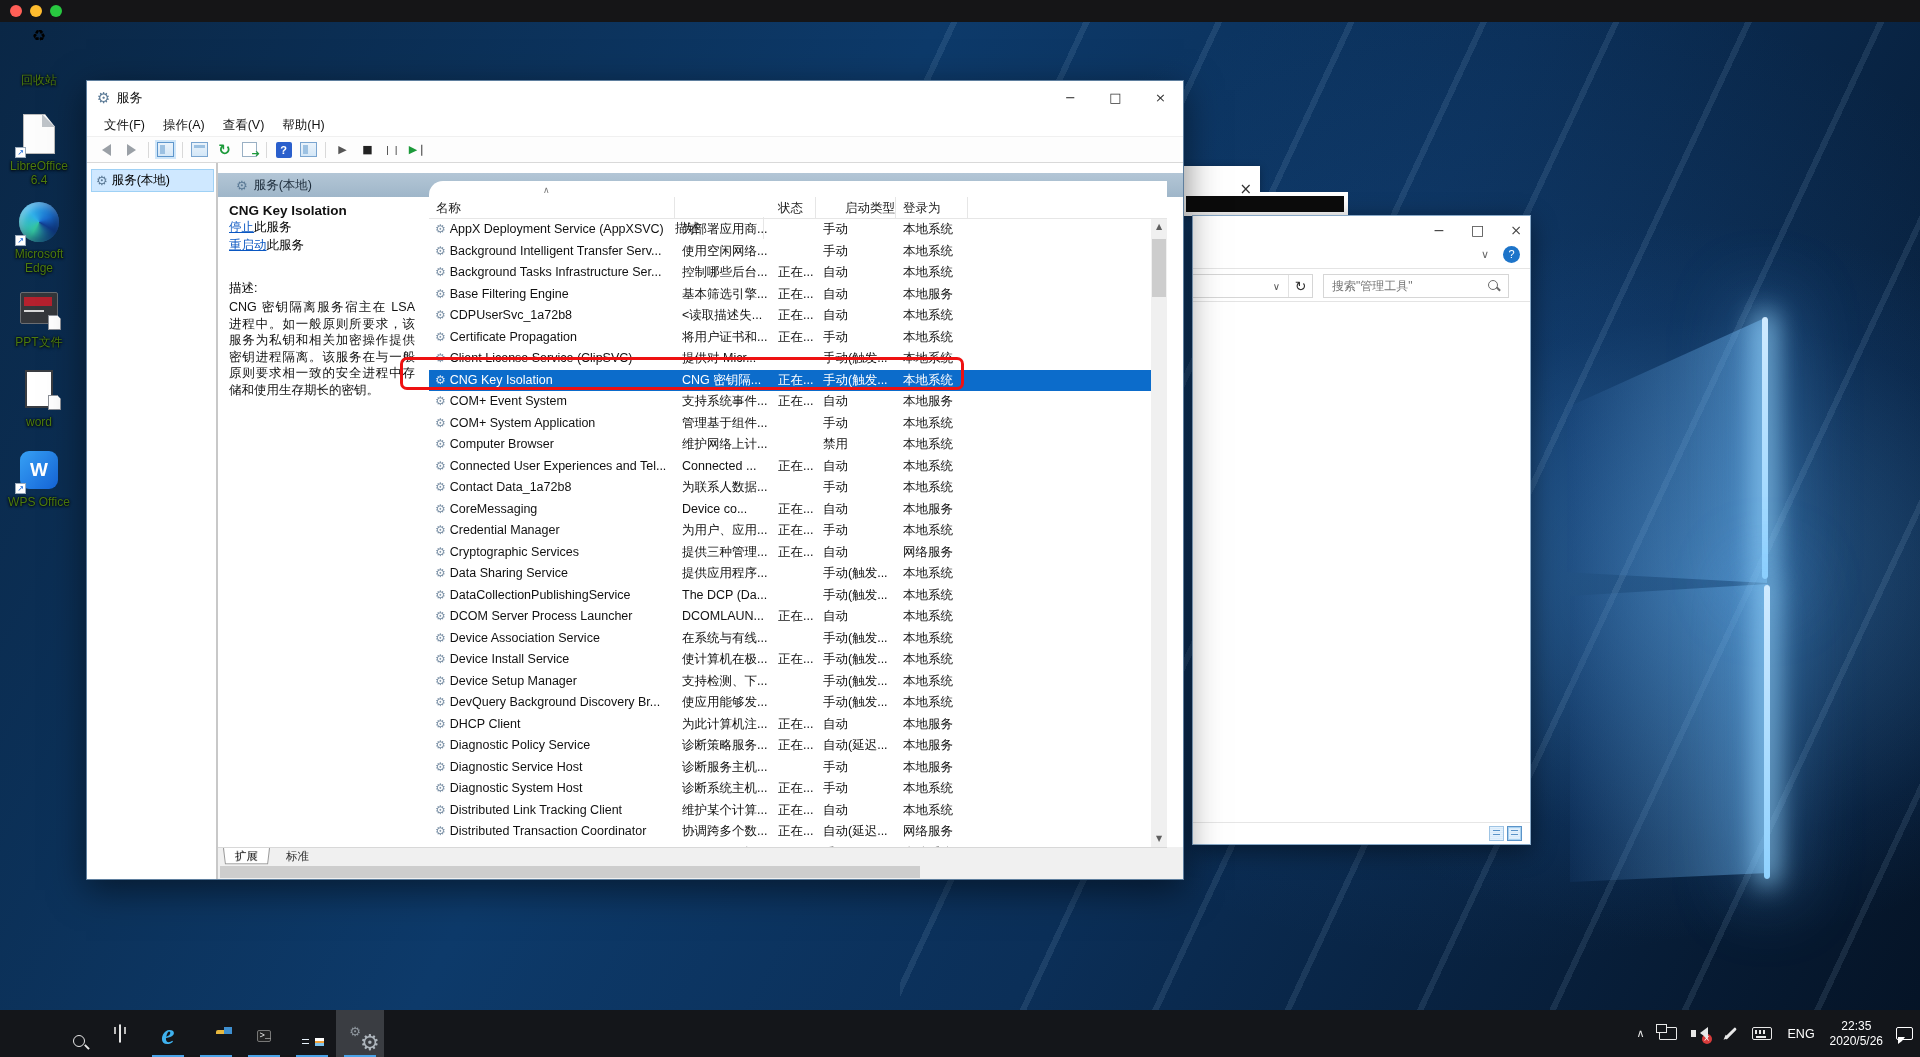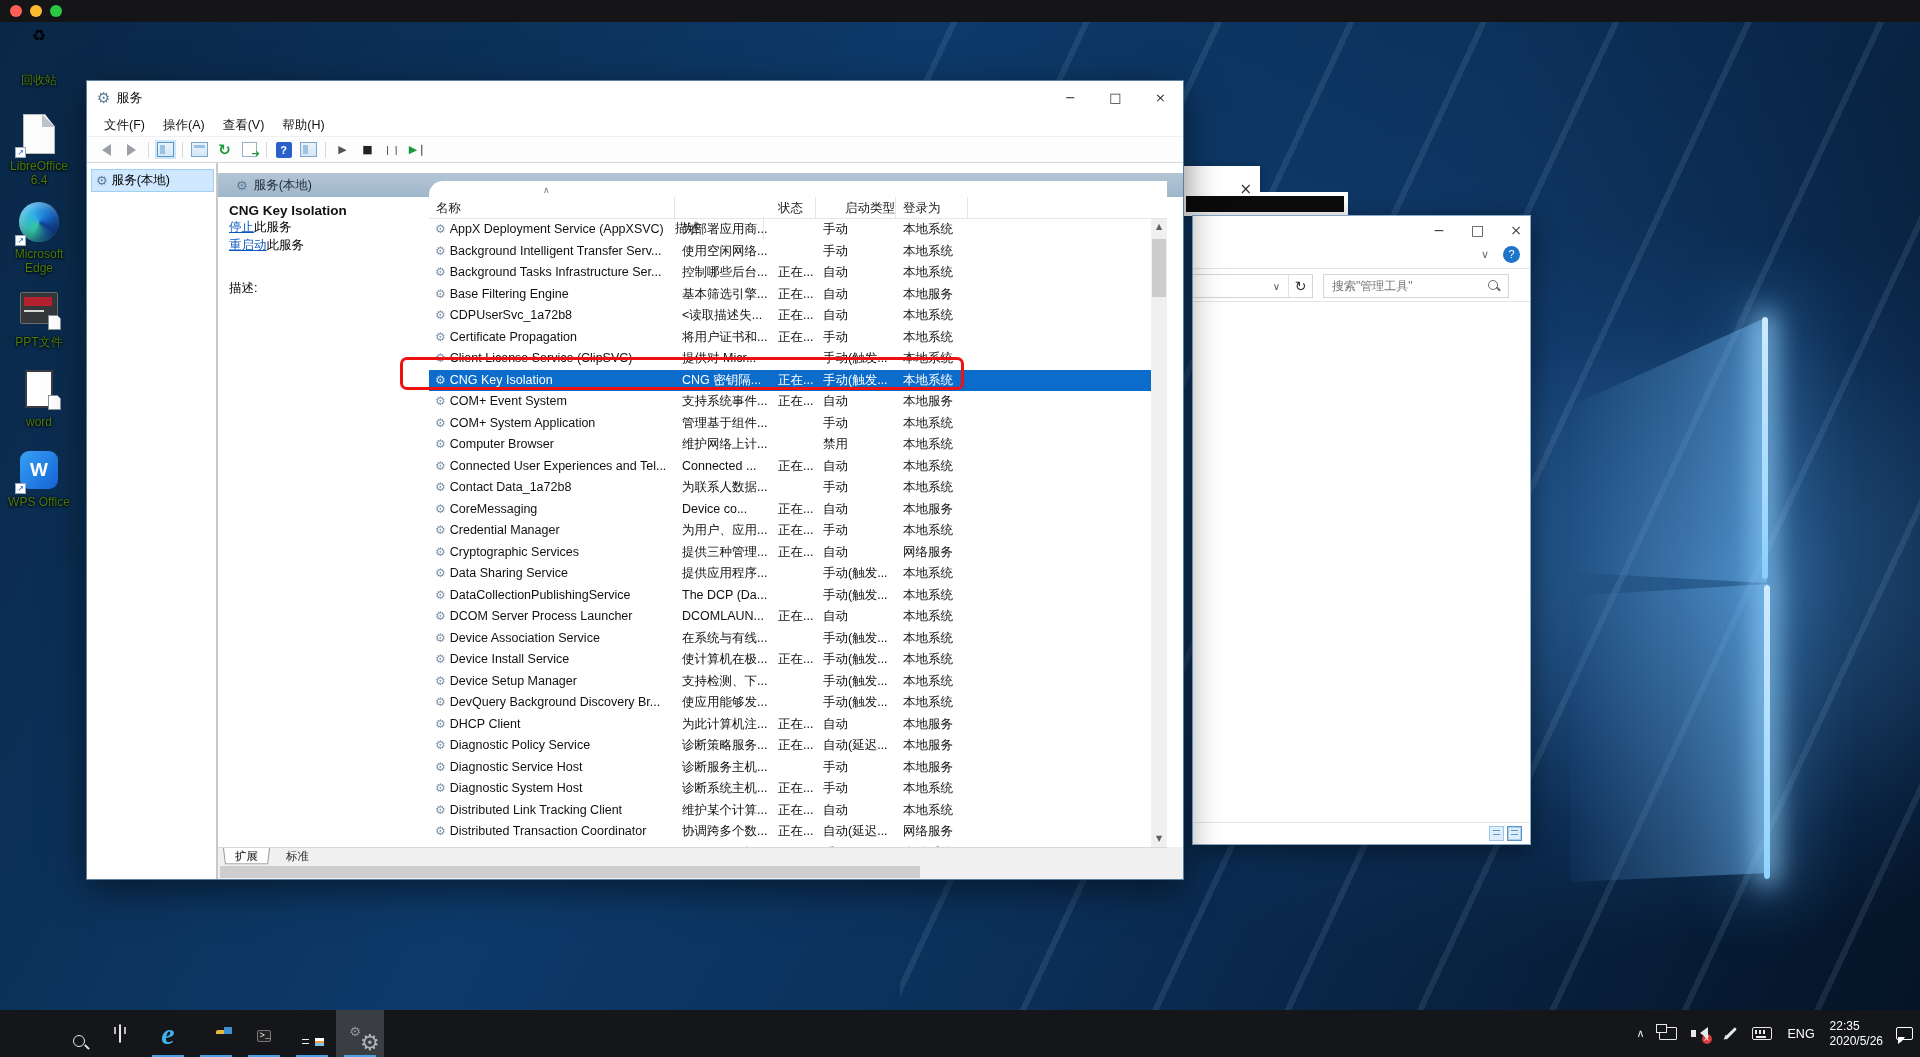"CNG 密钥隔离服务宿主在 LSA" div.desc-text { html: none -> <div>CNG 密钥隔离服务宿主在 LSA 进程中。如一般原则所要求，该服务为私钥和相关加密操作提供密钥进程隔离。该服务在与一般原则要求相一致的安全进程中存储和使用生存期长的密钥。</div> }
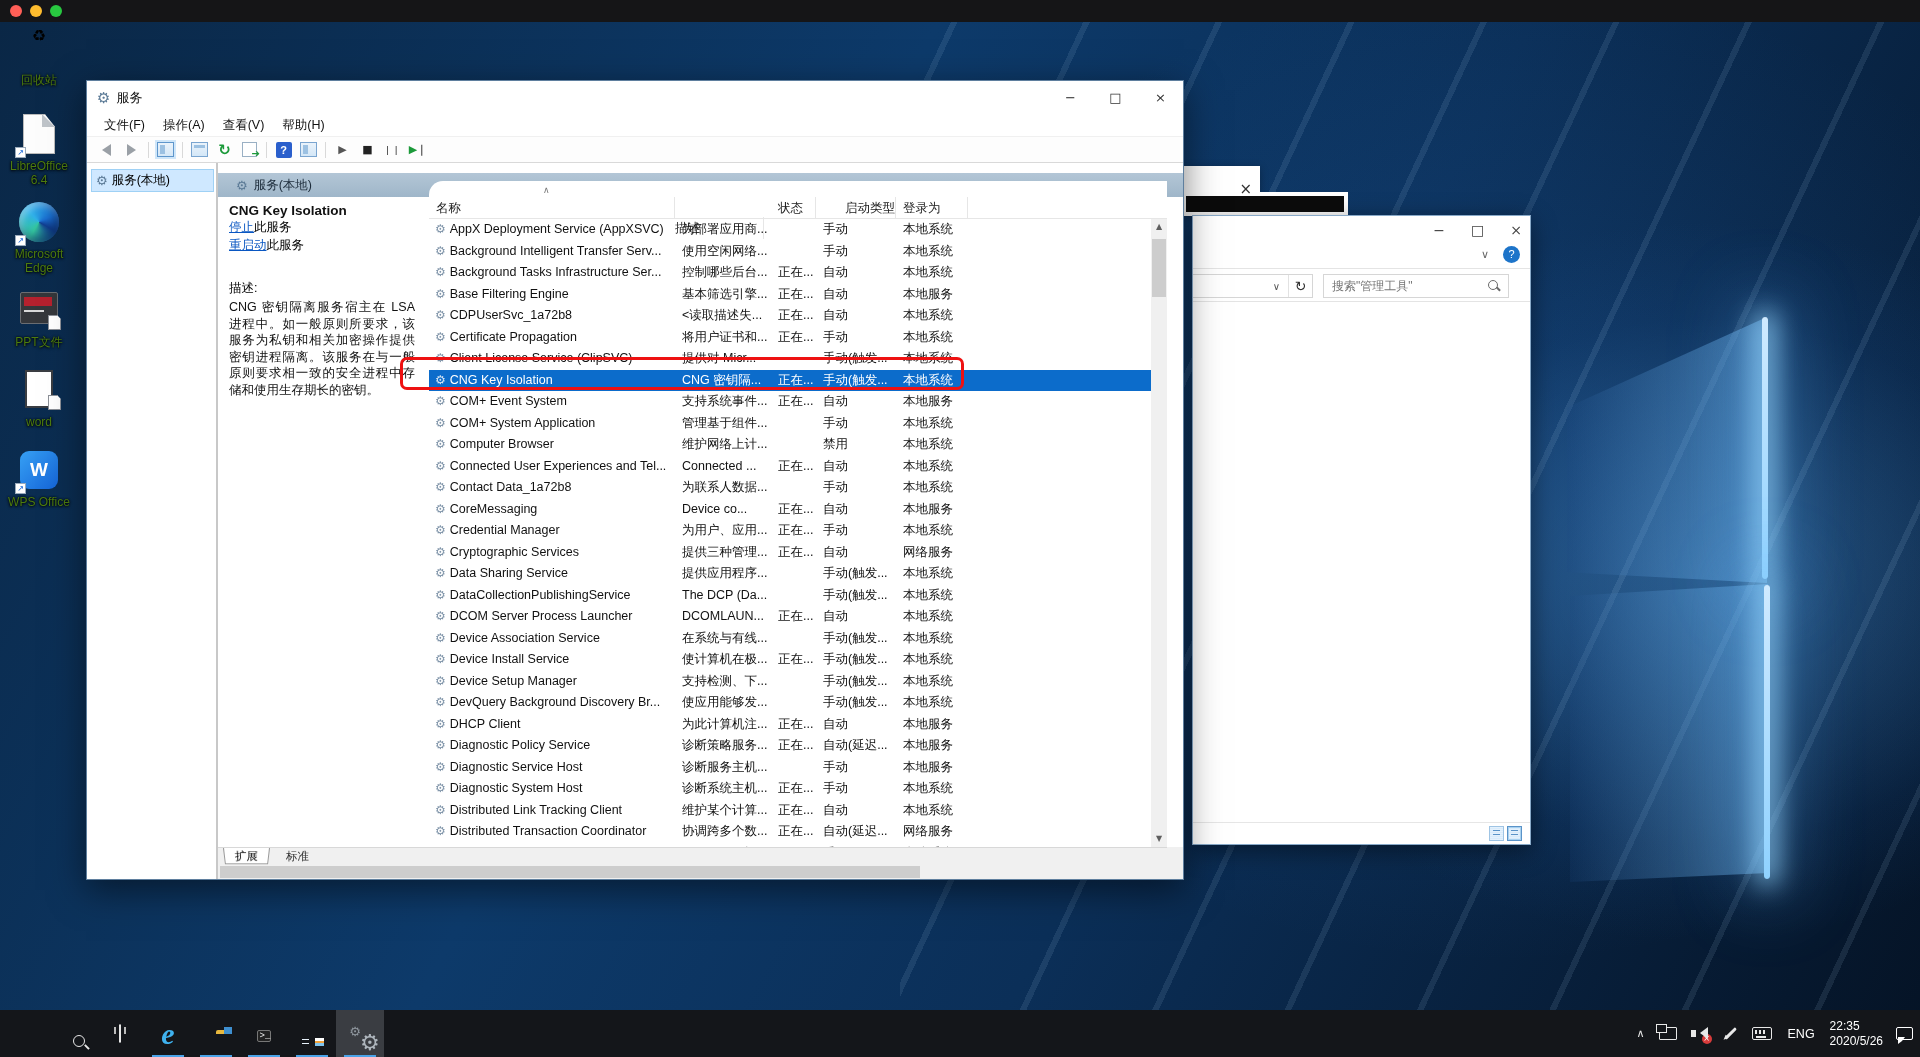"22:35" .tray-clock { text-align: left -> center }
